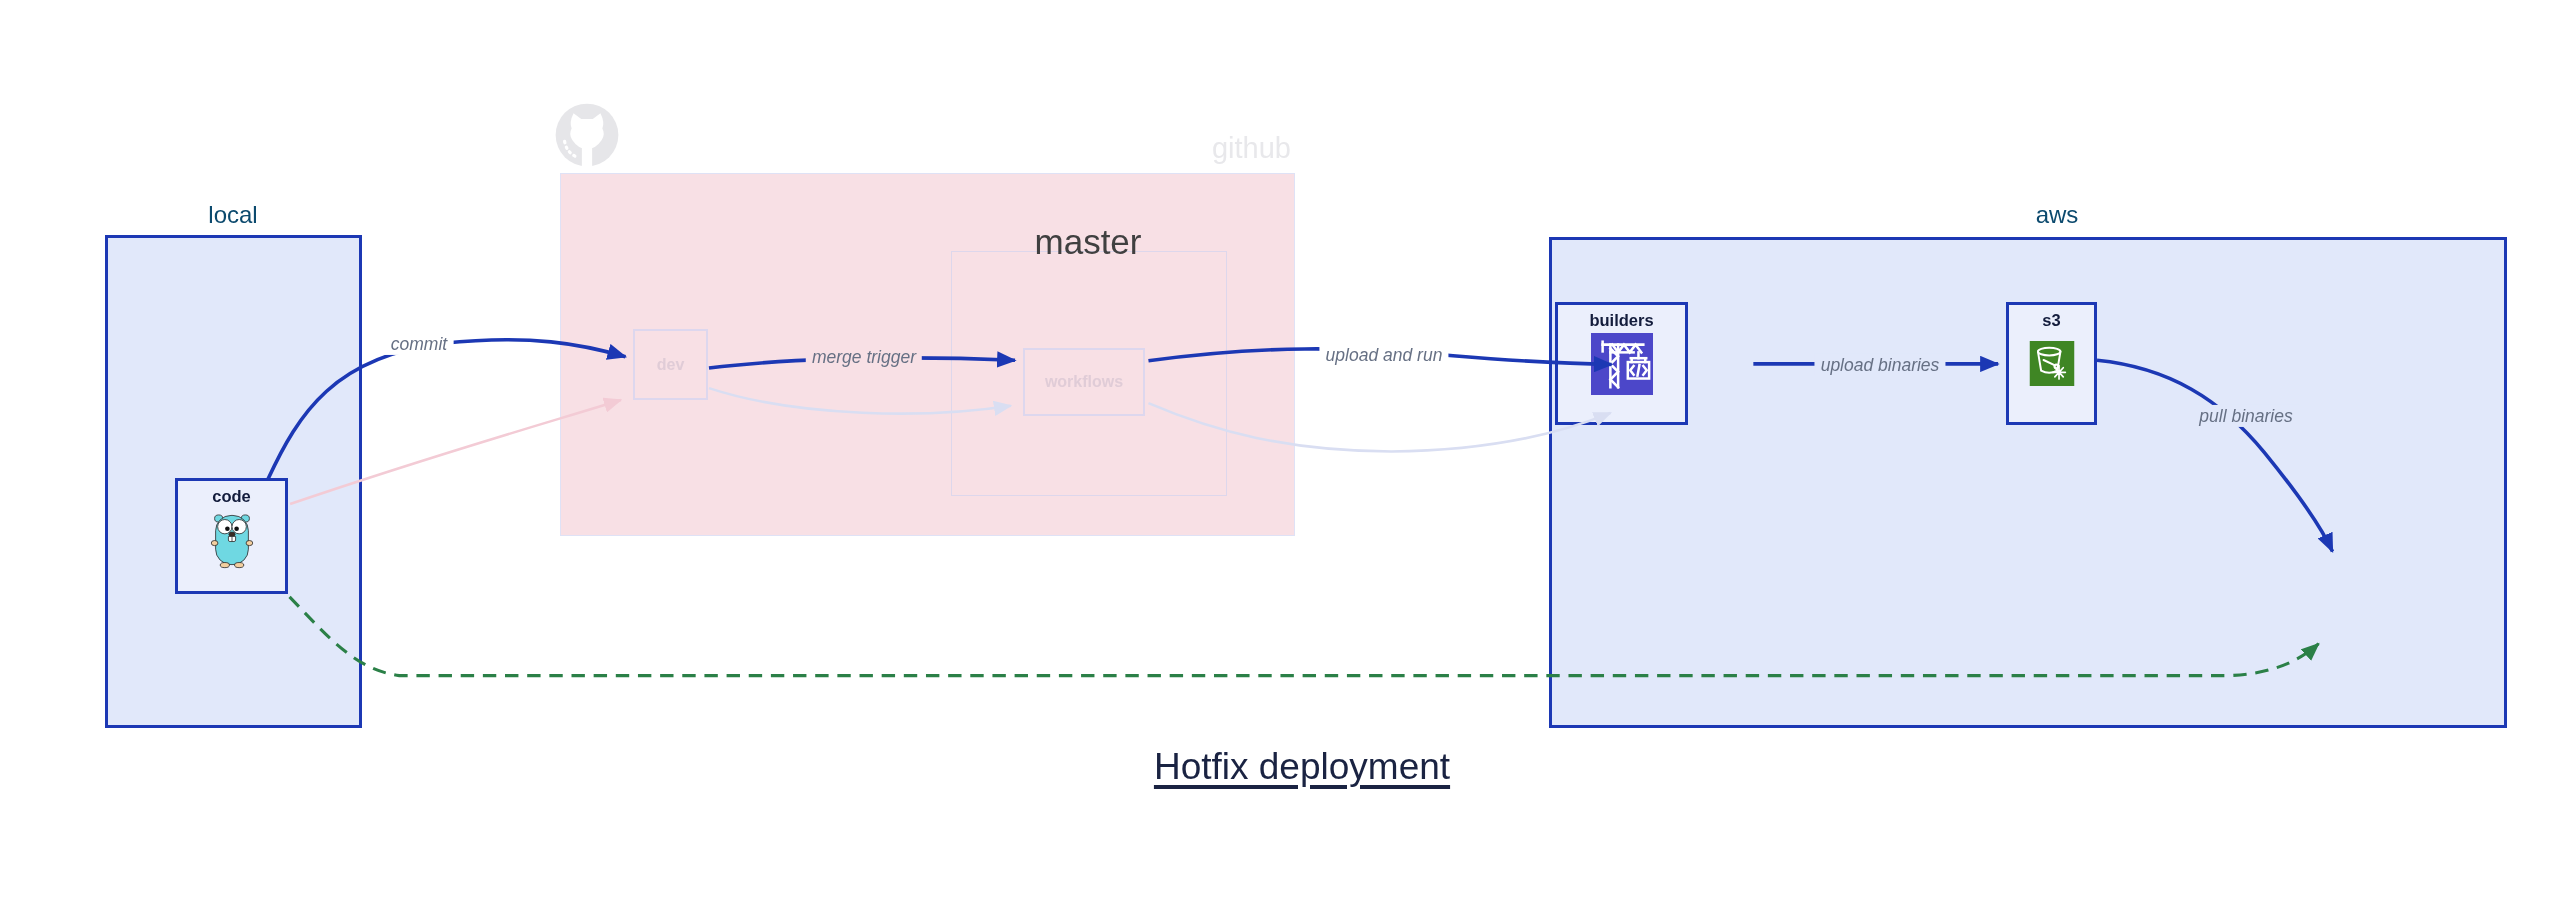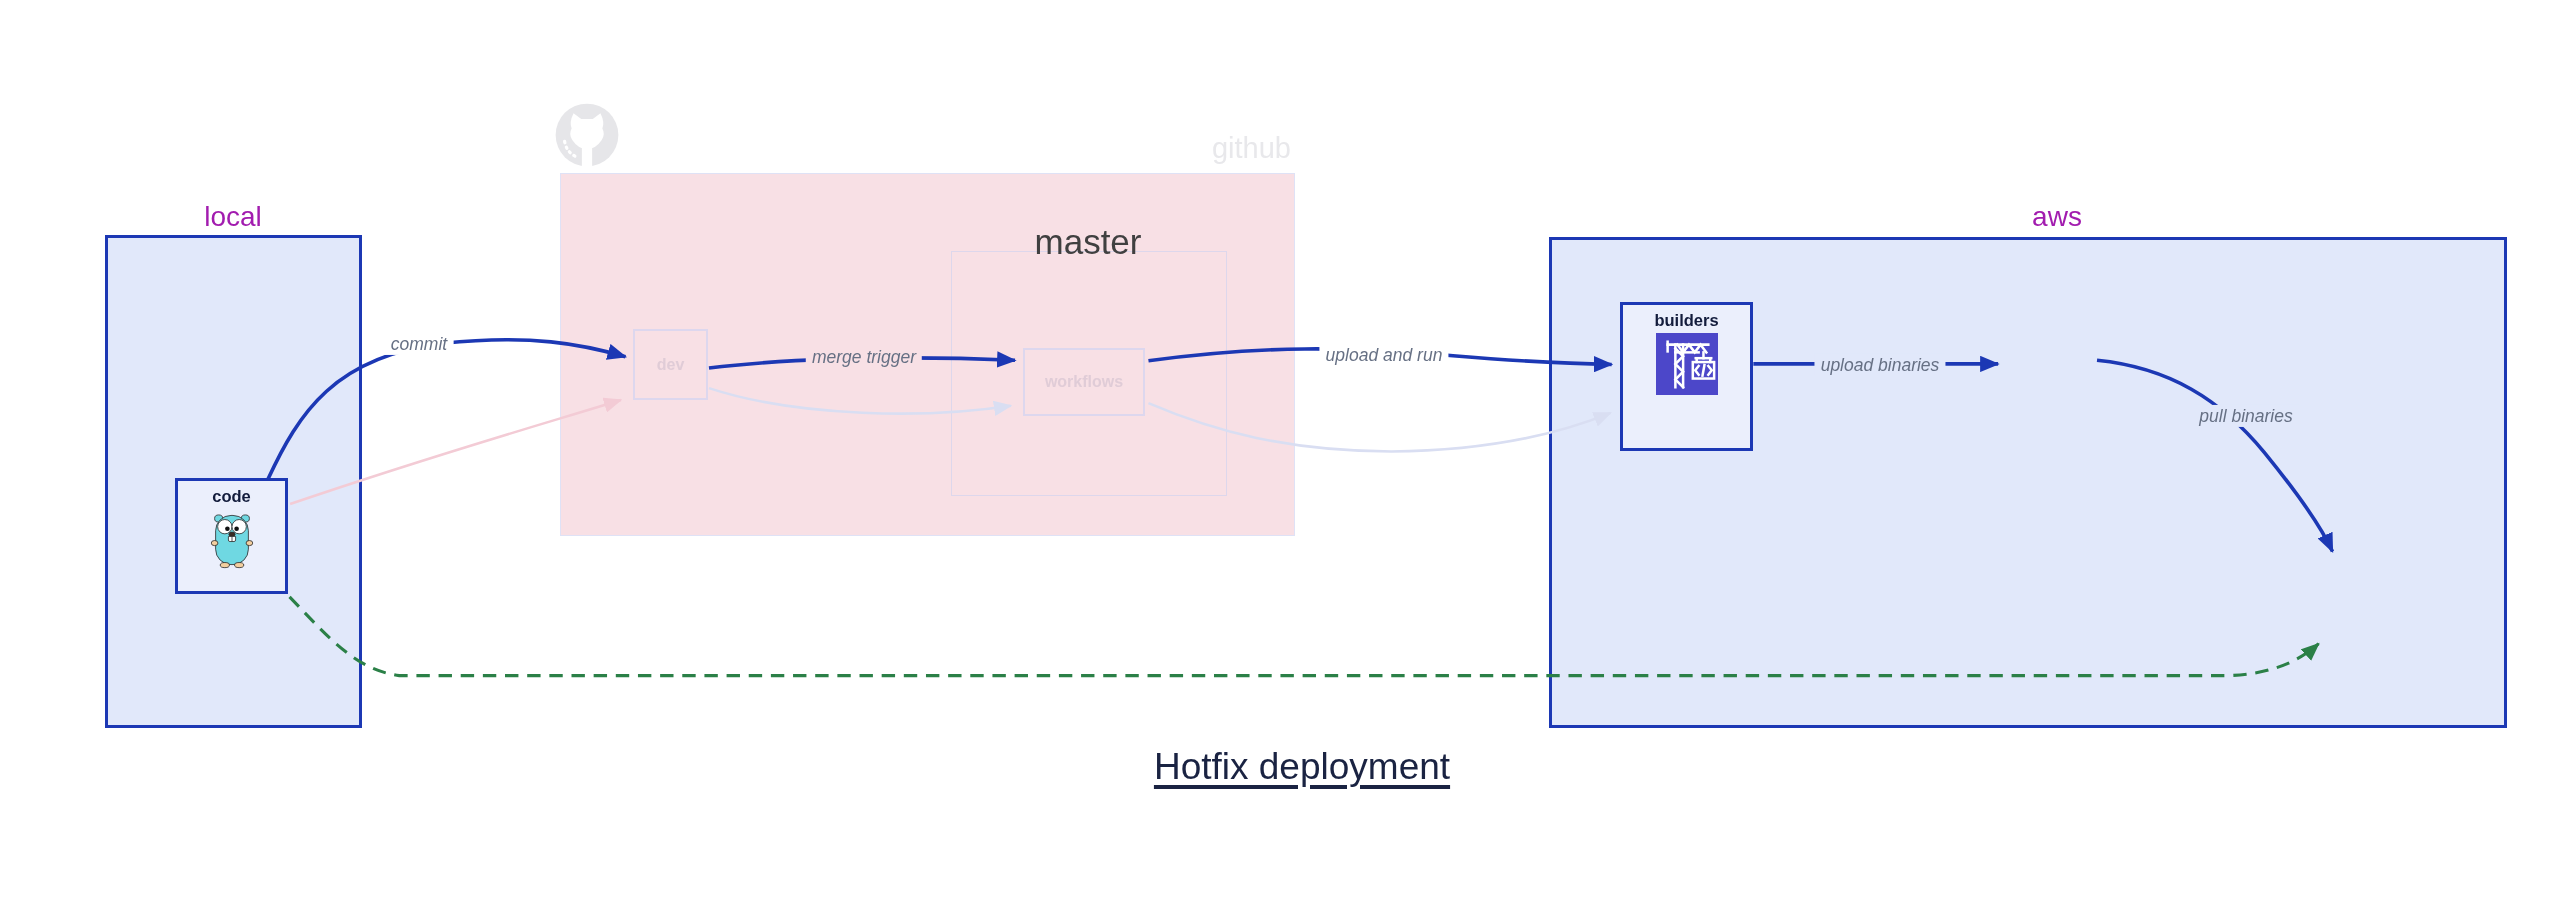"local" .container-label { color: #a21caf -> #0c4a6e; font-size: 28px -> 24px }
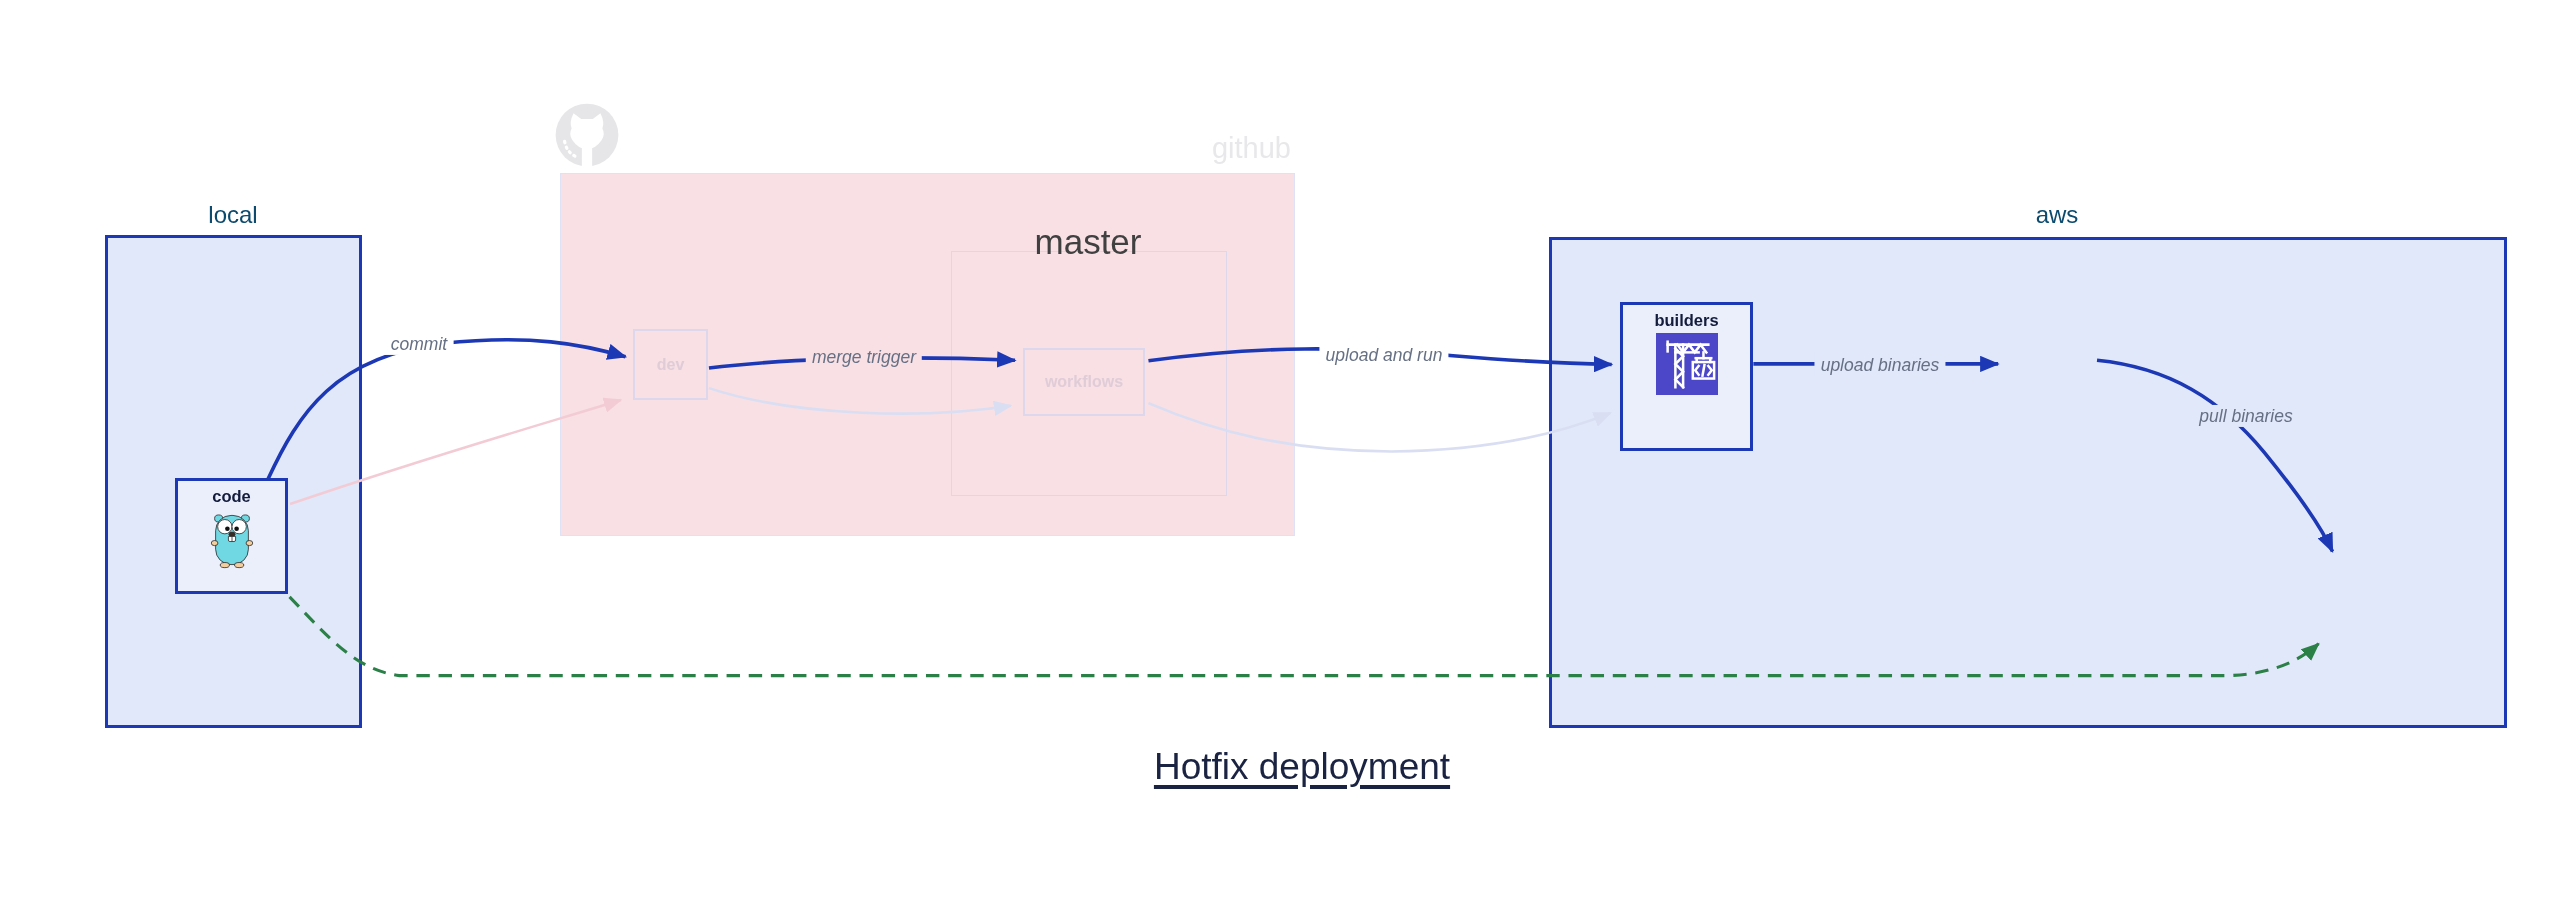"builders" div.node { height: 149px -> 123px; left: 1620px -> 1555px }
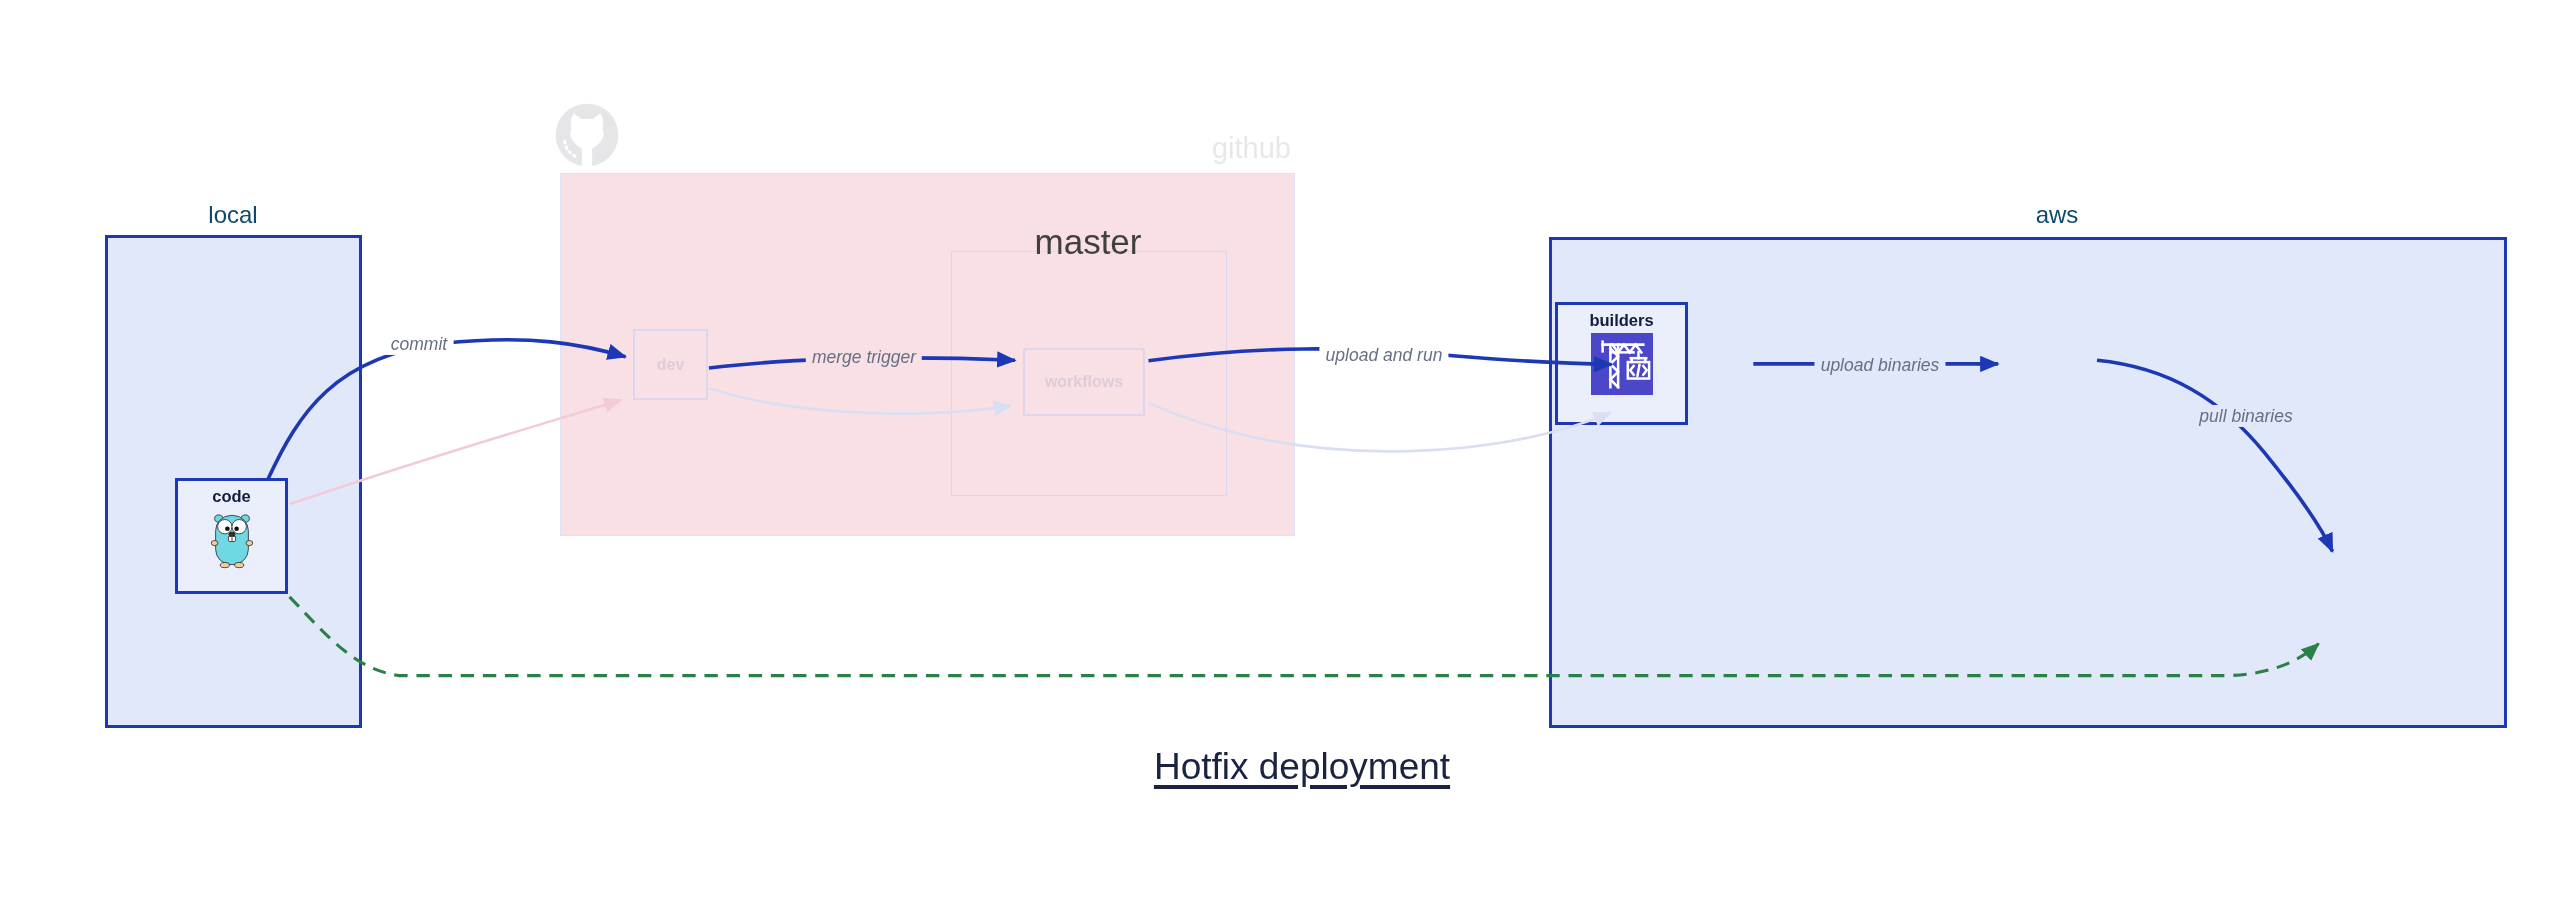"s3" div.node { html: none -> <div> <div>s3</div> <svg> <rect></rect> <g> <ellipse></ellipse> <path></path> <path></path> <circle></circle> </g> <g> <path></path> </g> </svg> </div> }
